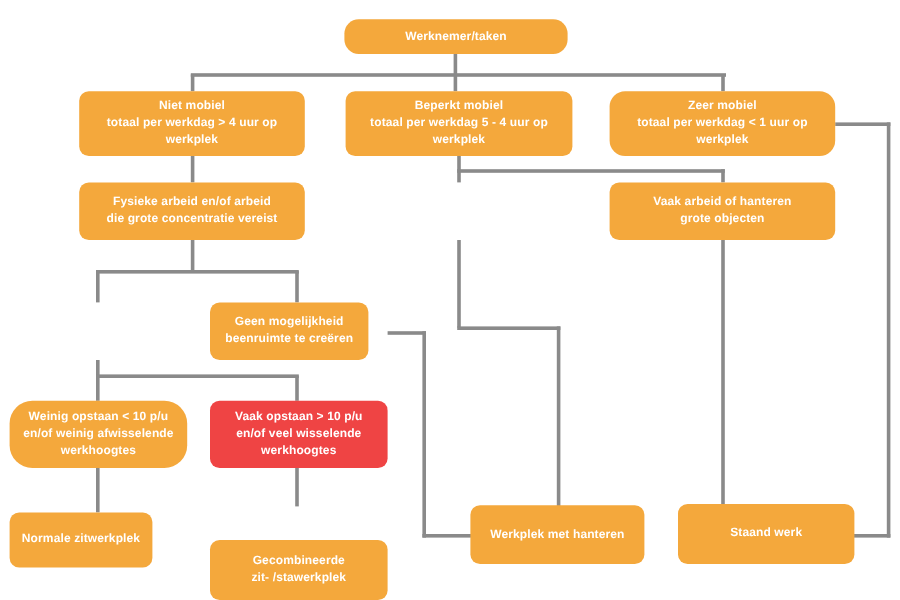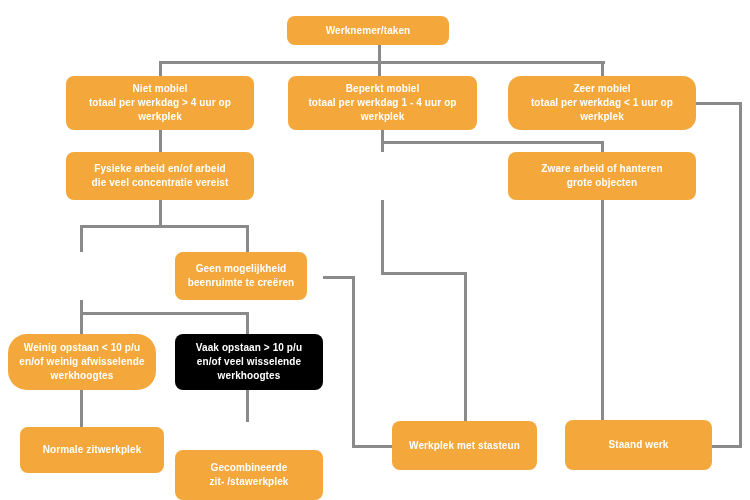"Werknemer/taken" div.node { border-radius: none -> 12px; width: 162px -> 186px }
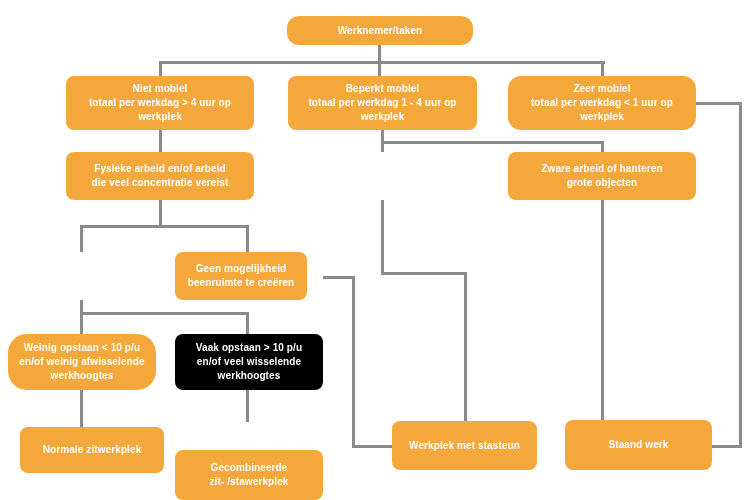"Beperkt mobiel" div.node { text: 1 -> 5 }
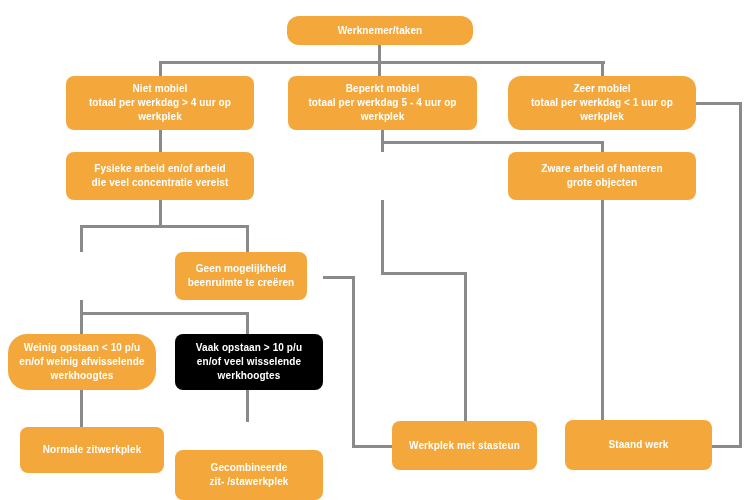"Fysieke arbeid en/of arbeid" div.node { text: veel -> grote }
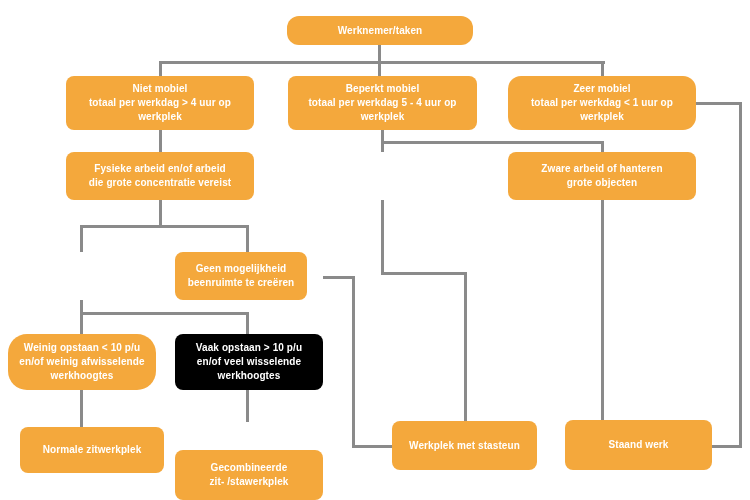"Zware arbeid of hanteren" div.node { text: Zware -> Vaak }
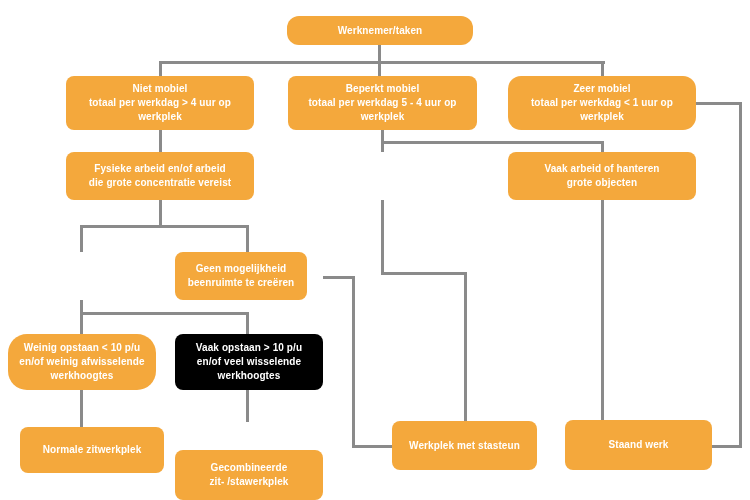"Vaak opstaan > 10 p/u" div.node { background: #000000 -> #ef4444 }
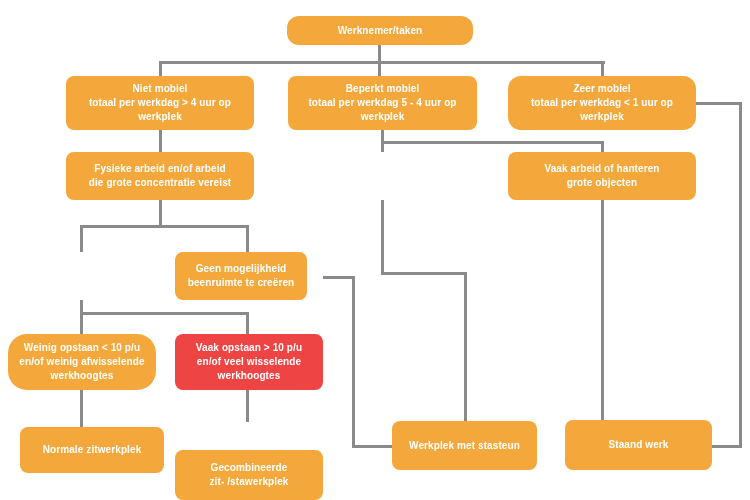"Normale zitwerkplek" div.node { left: 20px -> 8px; width: 144px -> 119px }
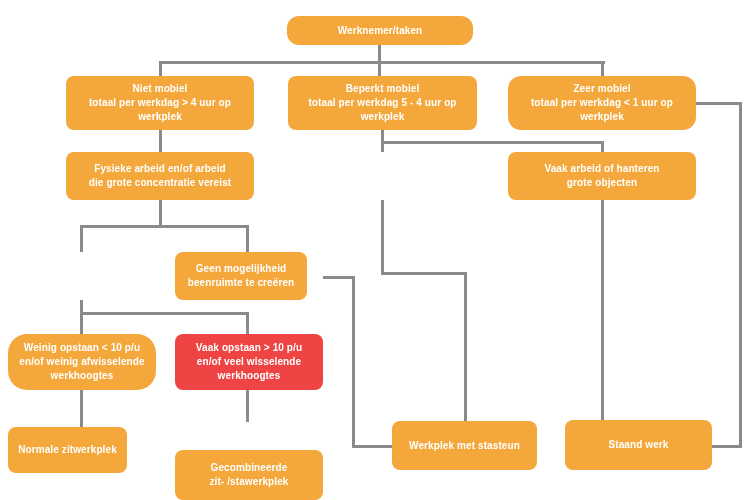"Werkplek met stasteun" div.node { text: stasteun -> hanteren }
